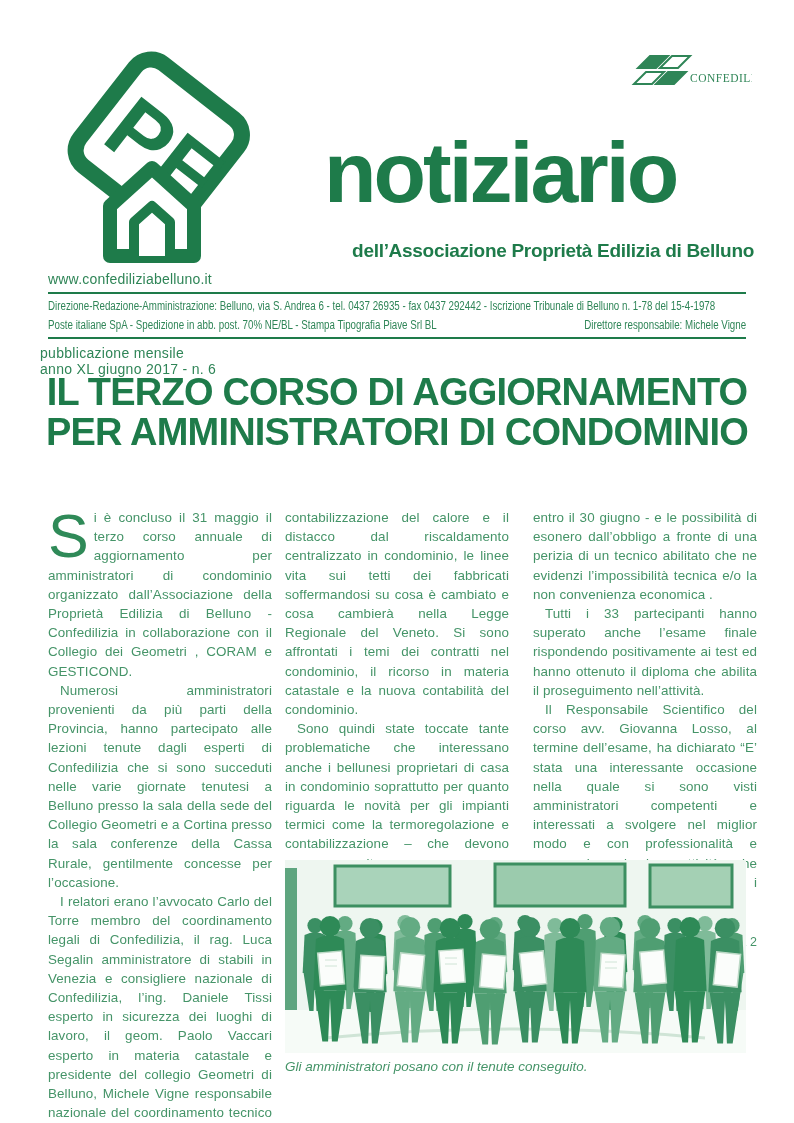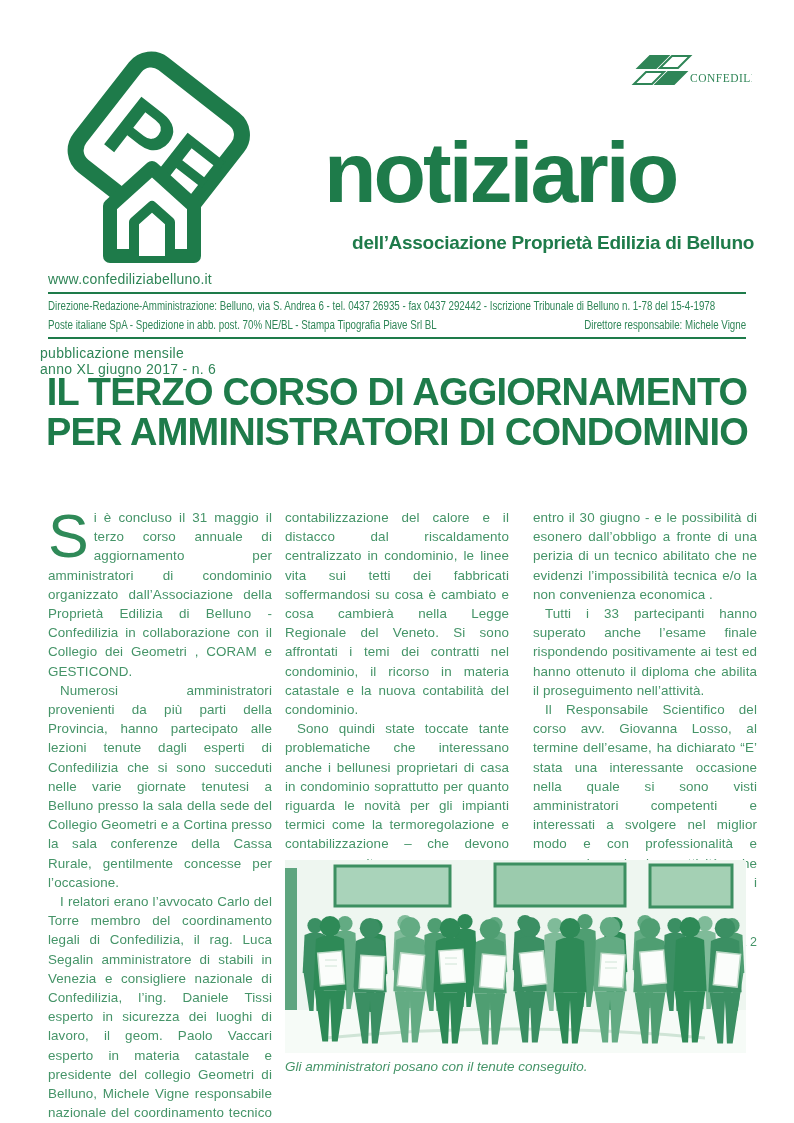"dell’Associazione Proprietà Edilizia di" .paper-subtitle { top: 232px -> 240px }
